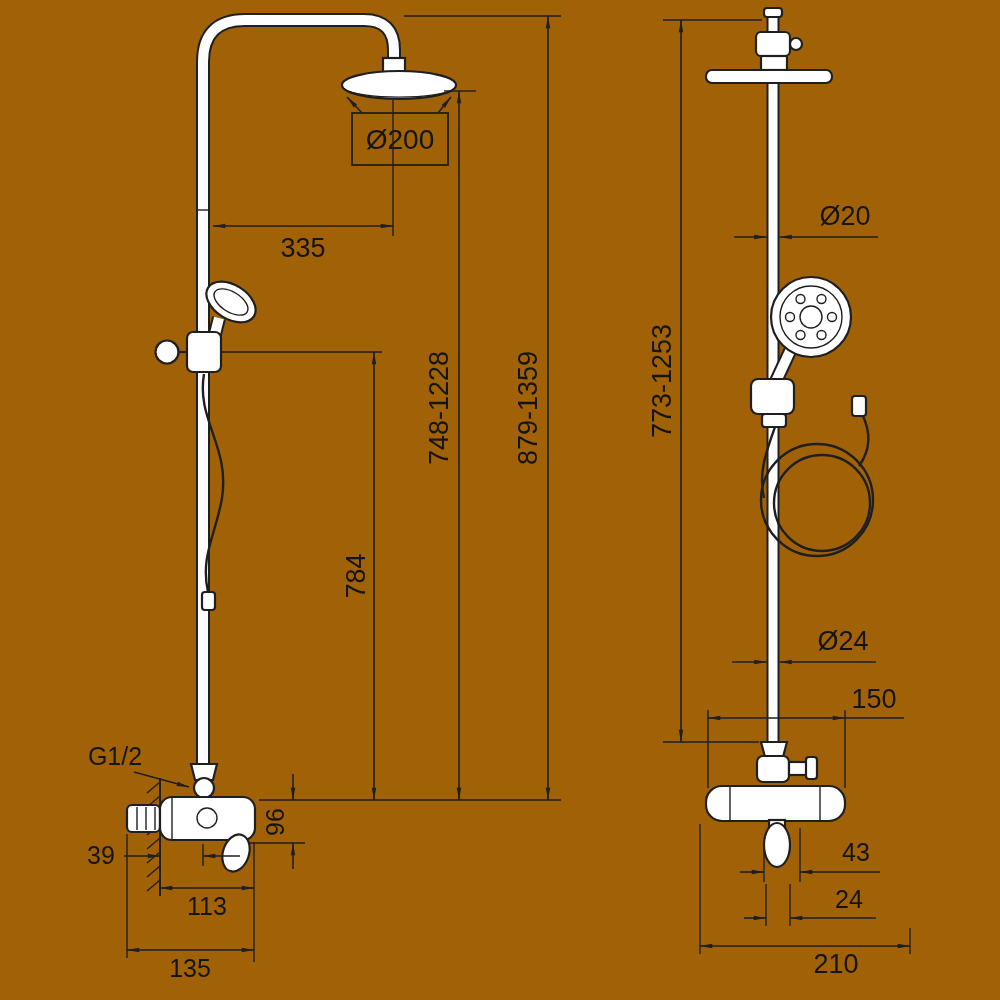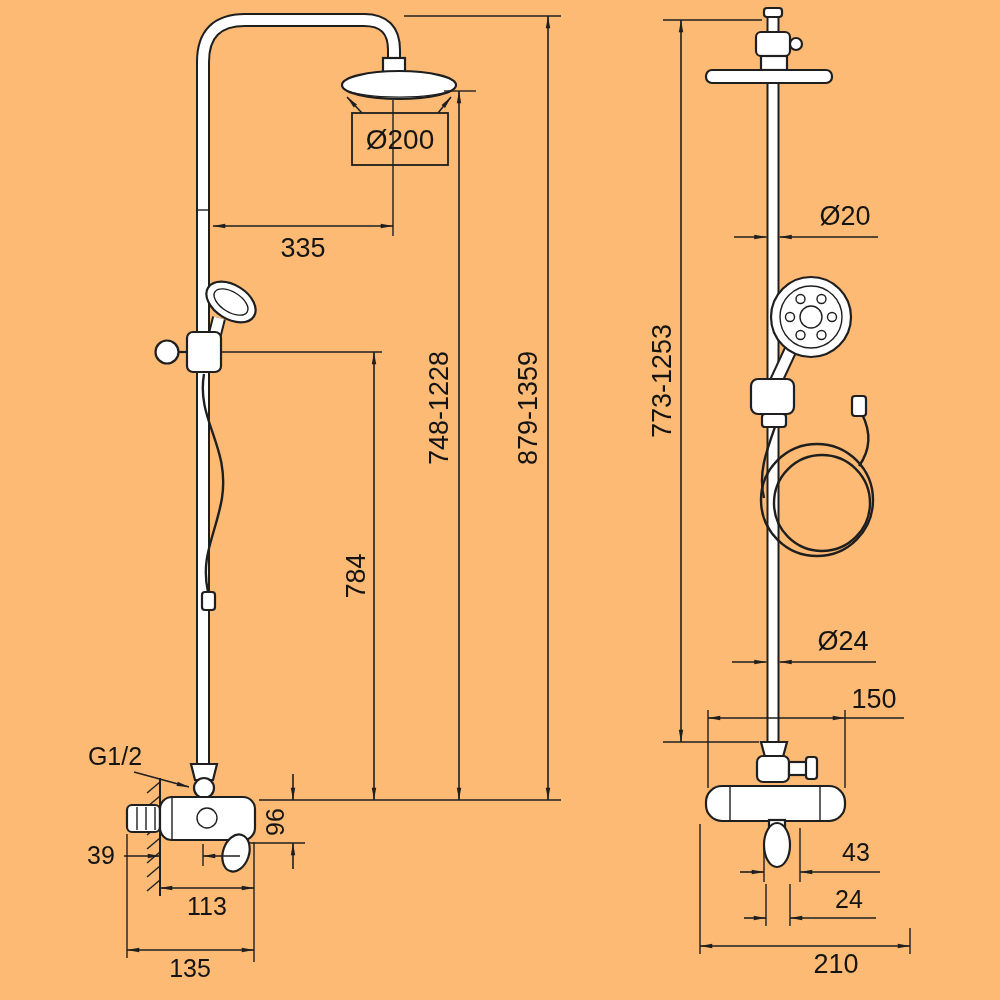"Ø200" .wrap { background: #fdba74 -> #a16207 }
